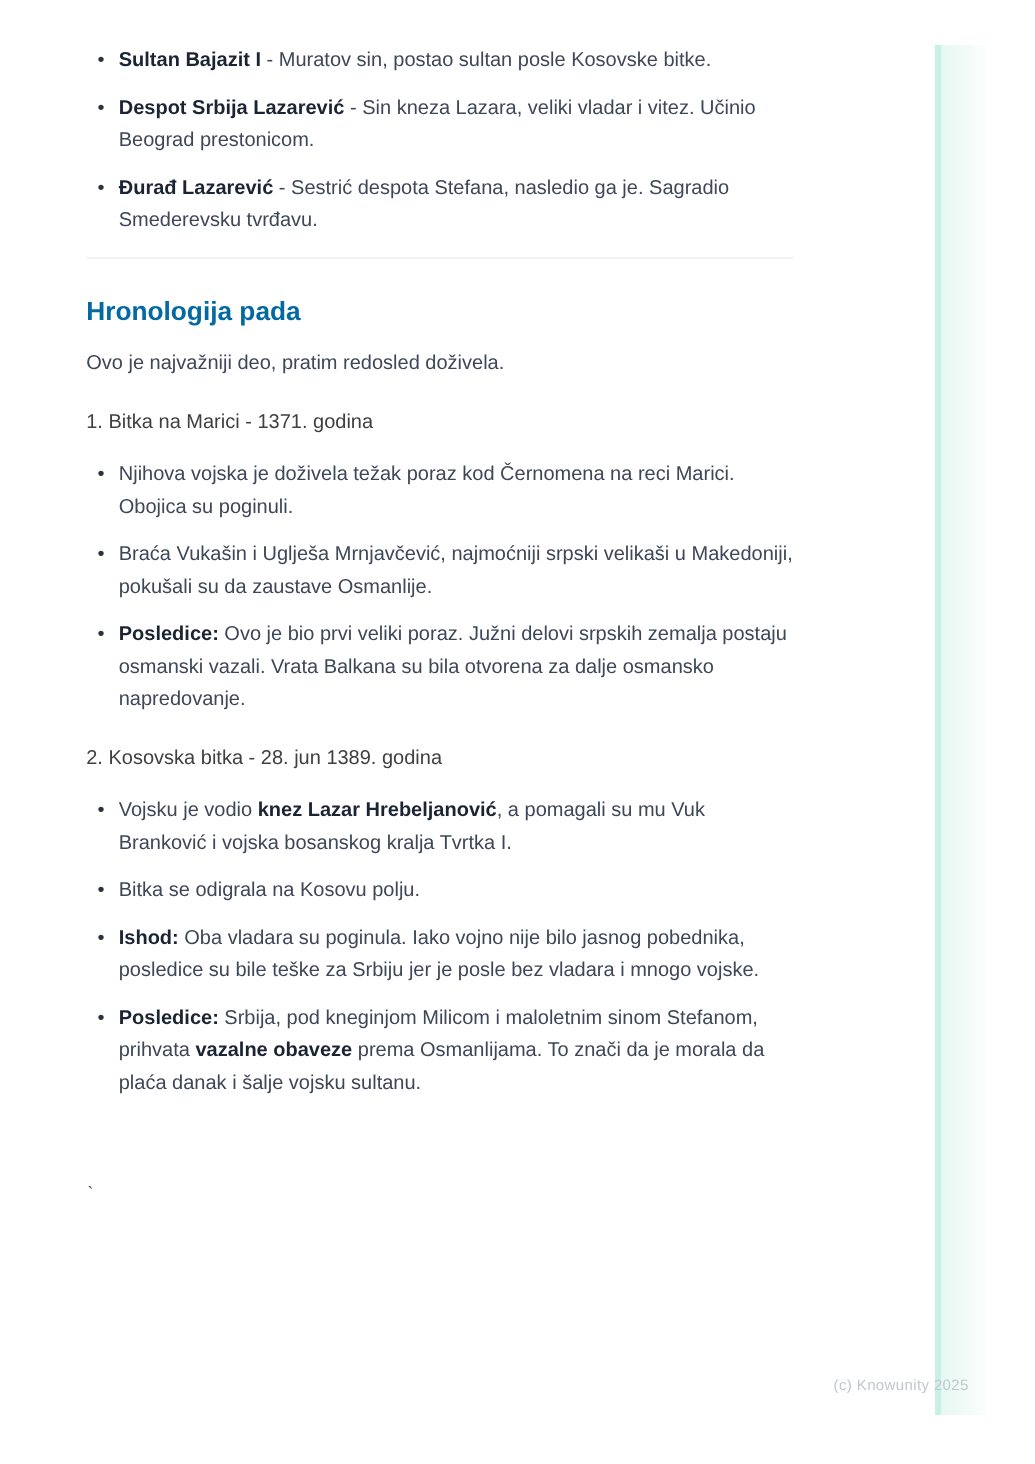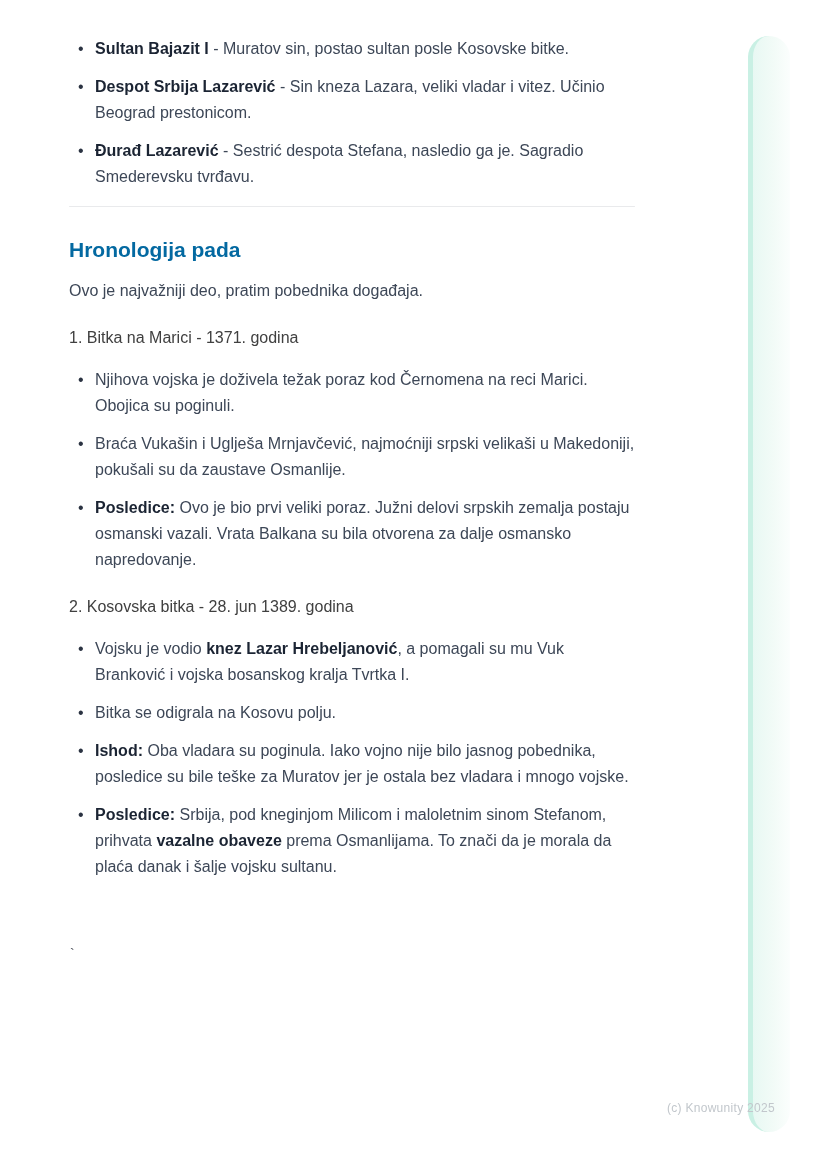"Sultan Bajazit I - Muratov" * { border-radius: 30px -> none }
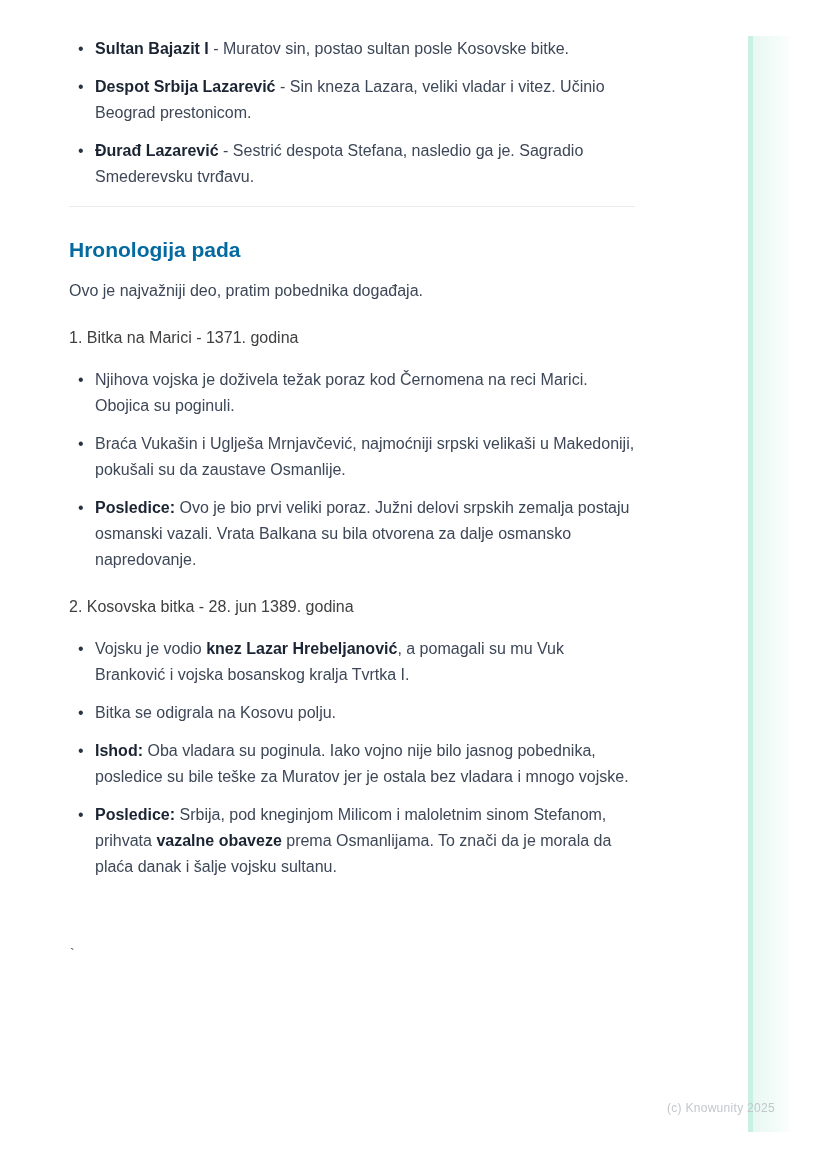"Ovo je najvažniji deo, pratim" p.lead { text: pobednika događaja -> redosled doživela }
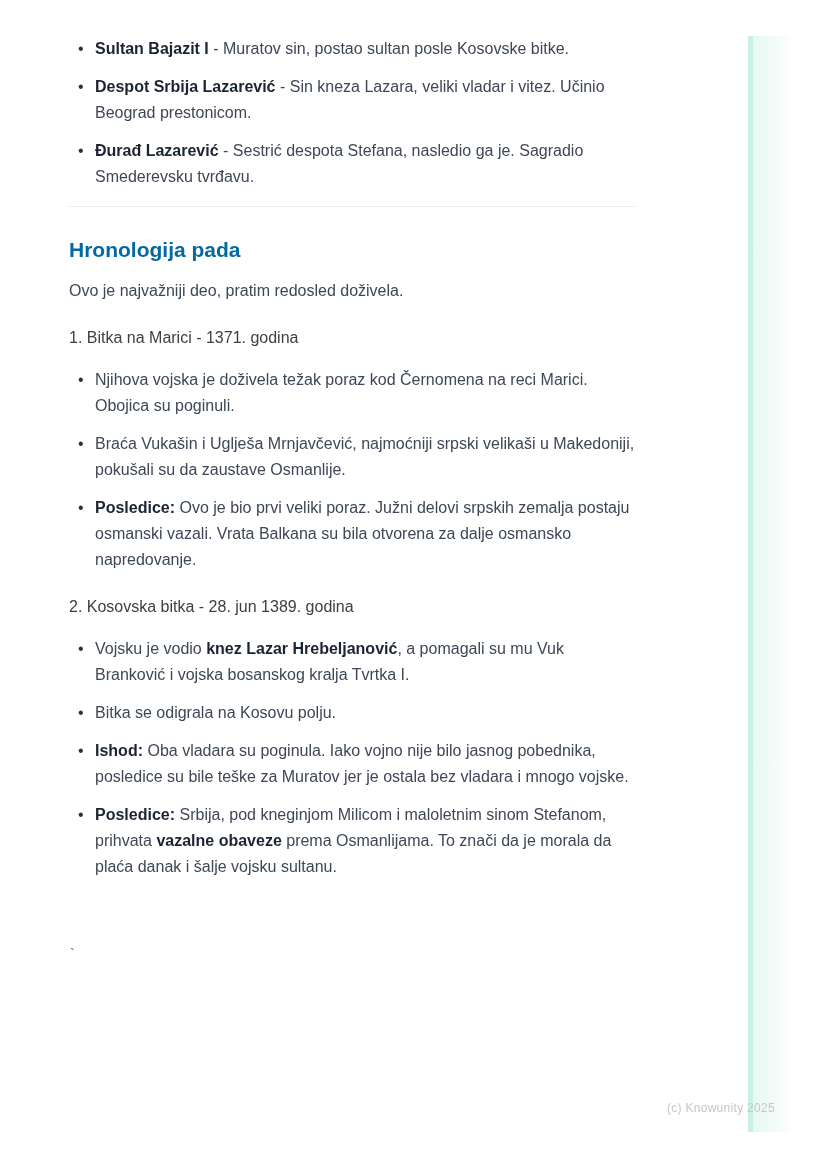"Oba vladara su poginula. Iako" span { text: Muratov jer je ostala -> Srbiju jer je posle }
